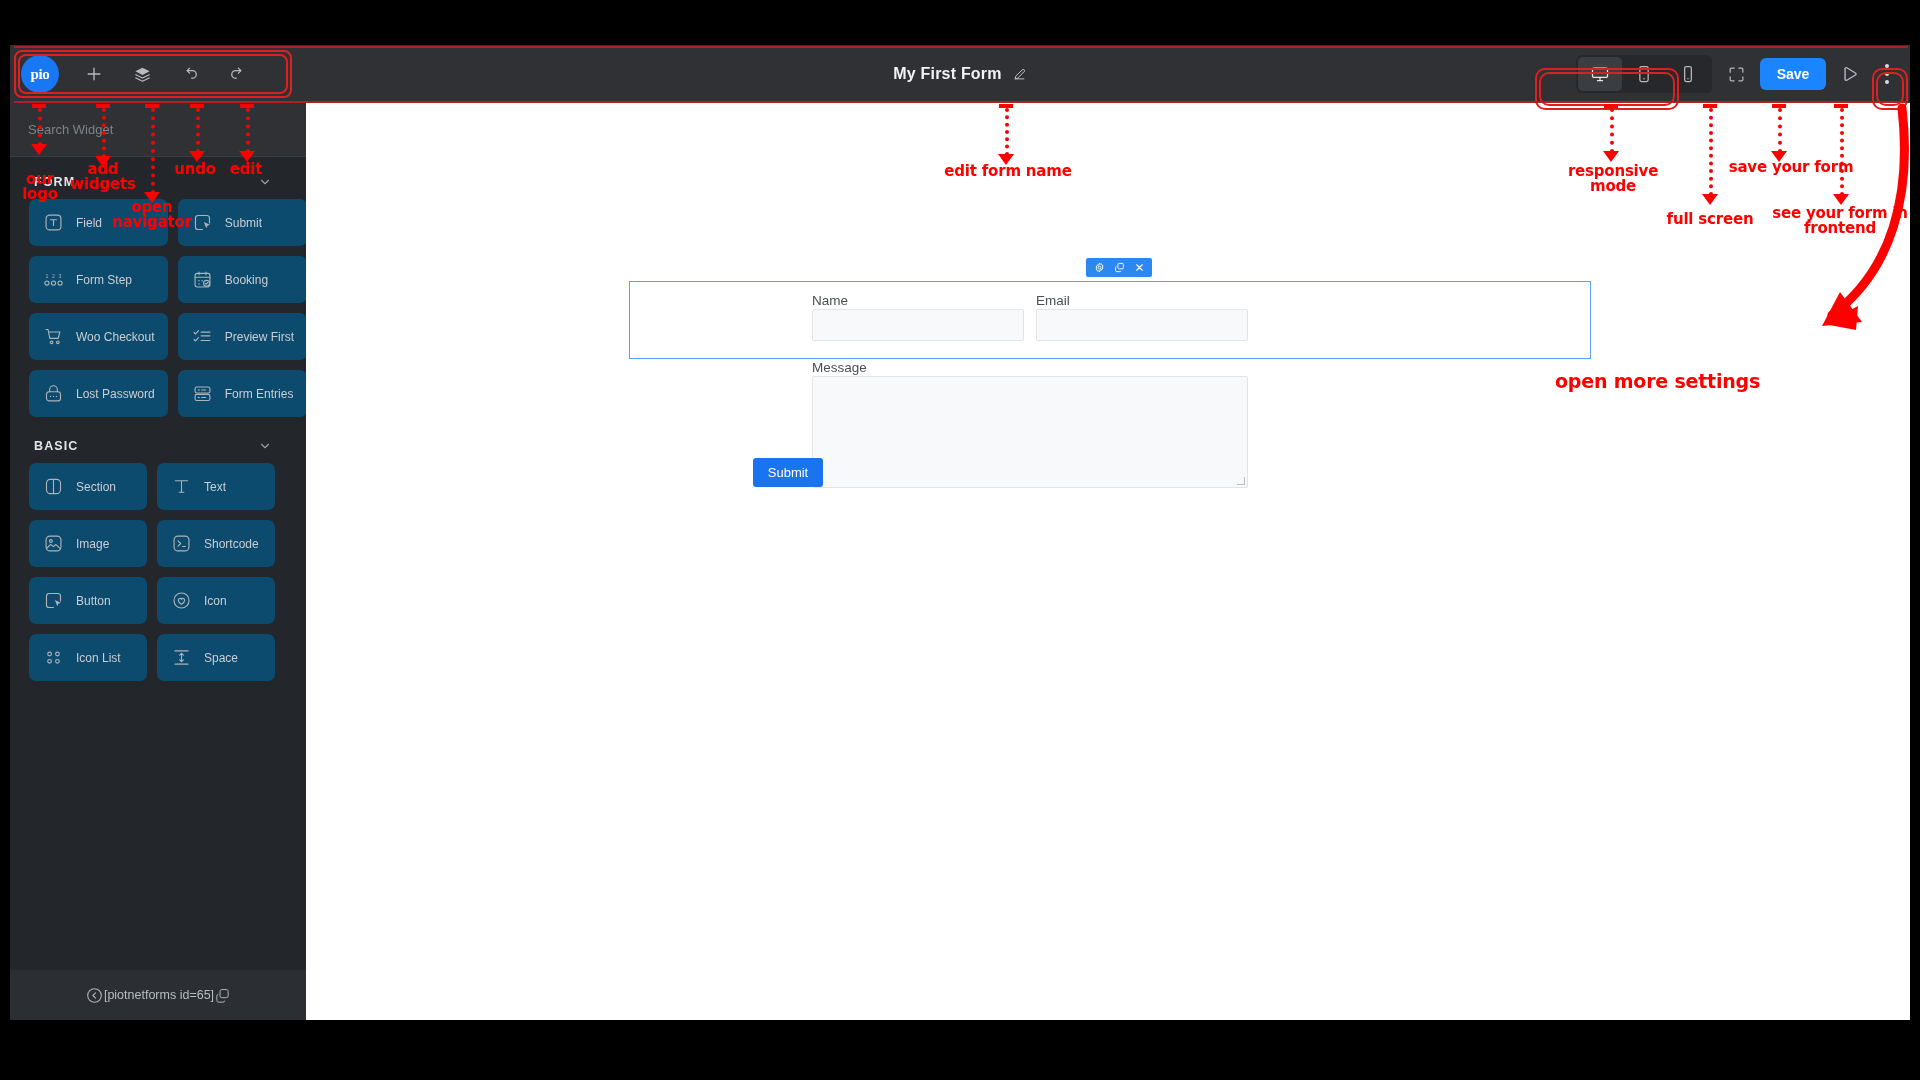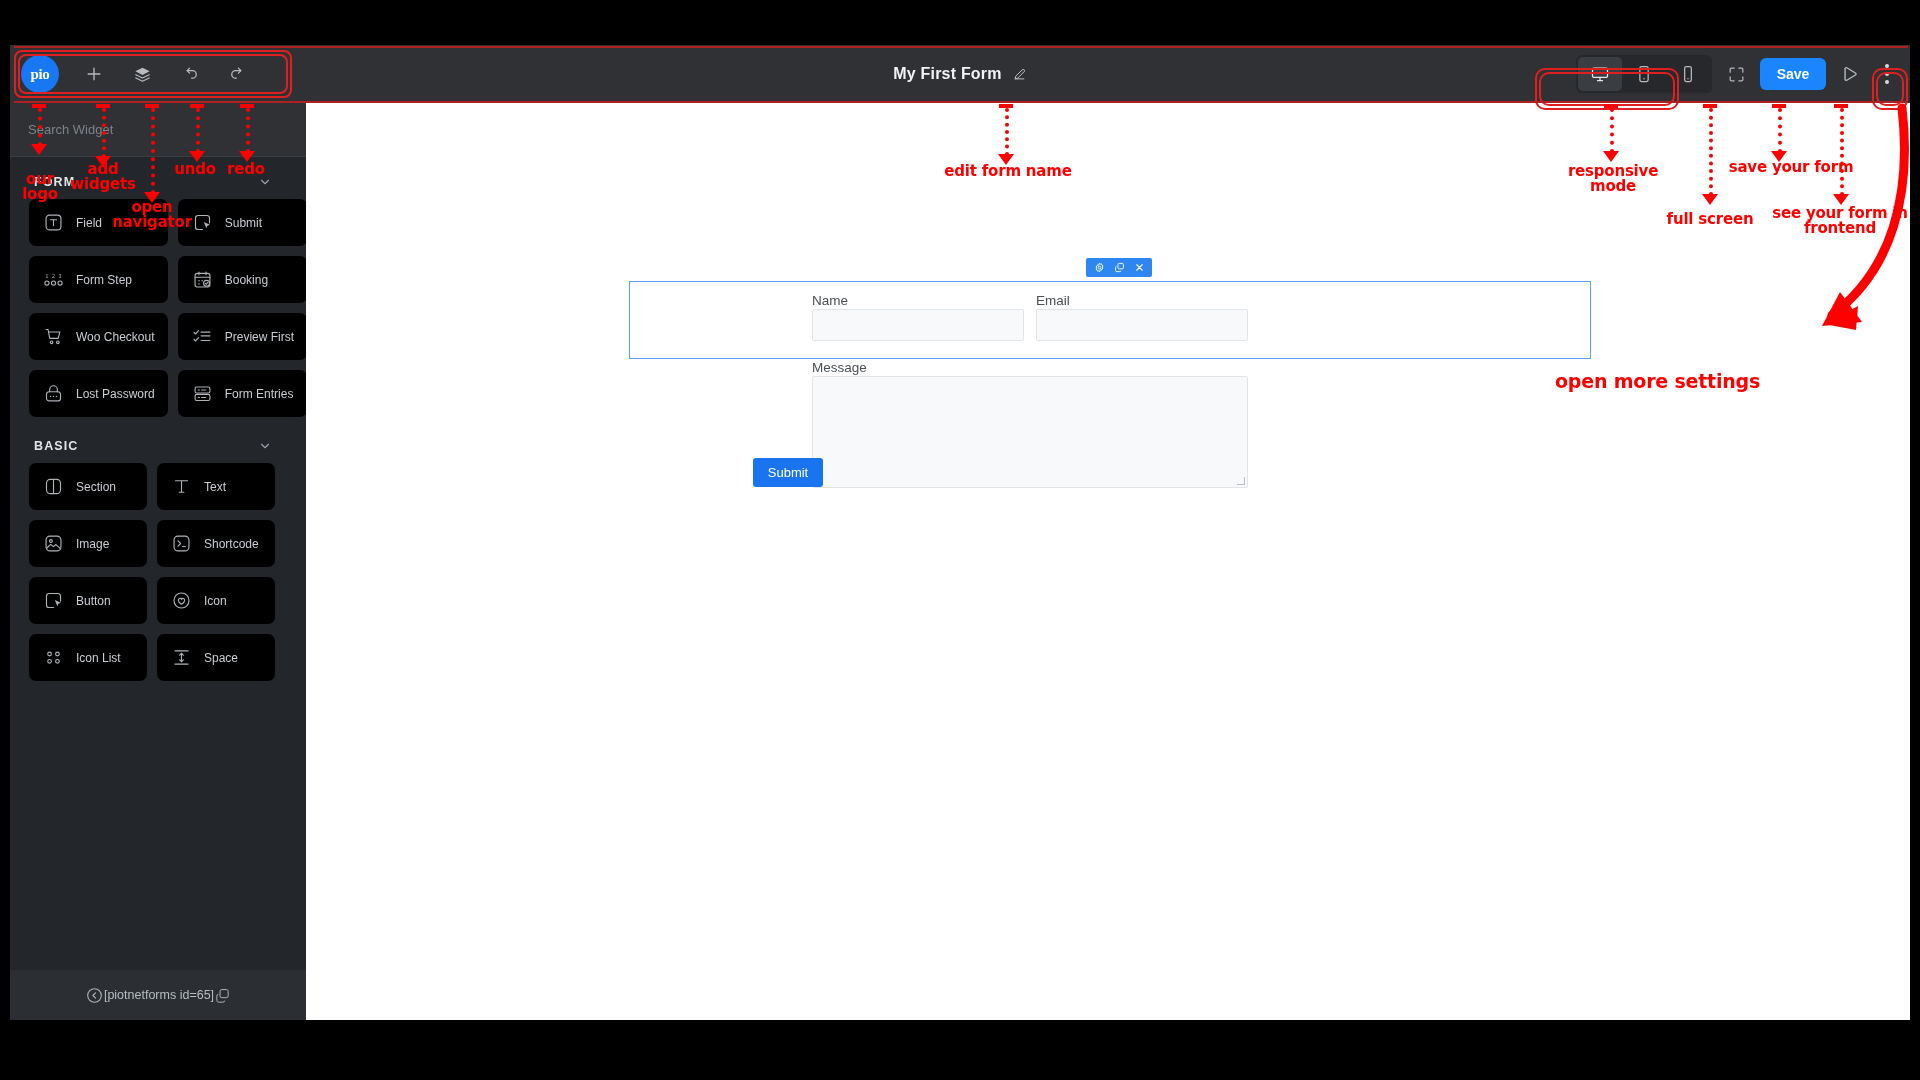"redo" div.anno-txt { text: redo -> edit }
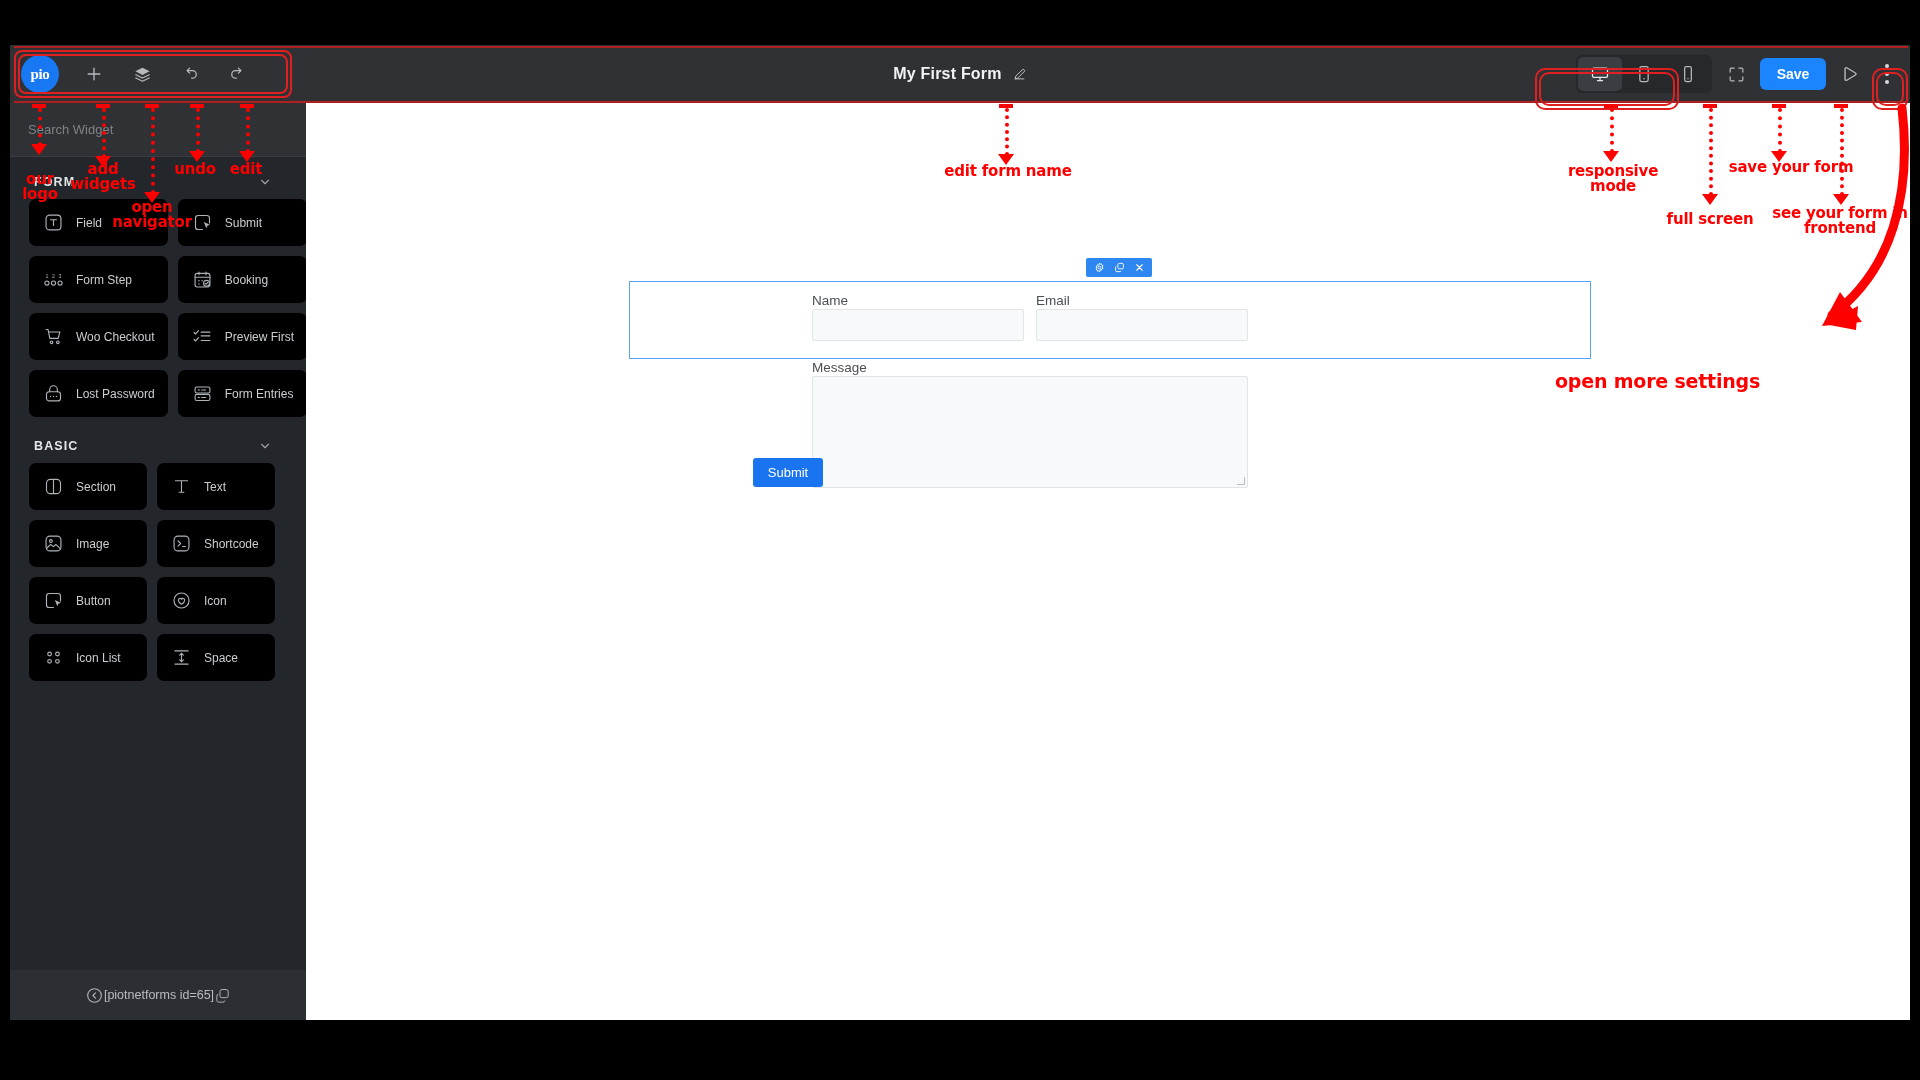"Field" .wcard { background: #000000 -> #0c4a6e }
